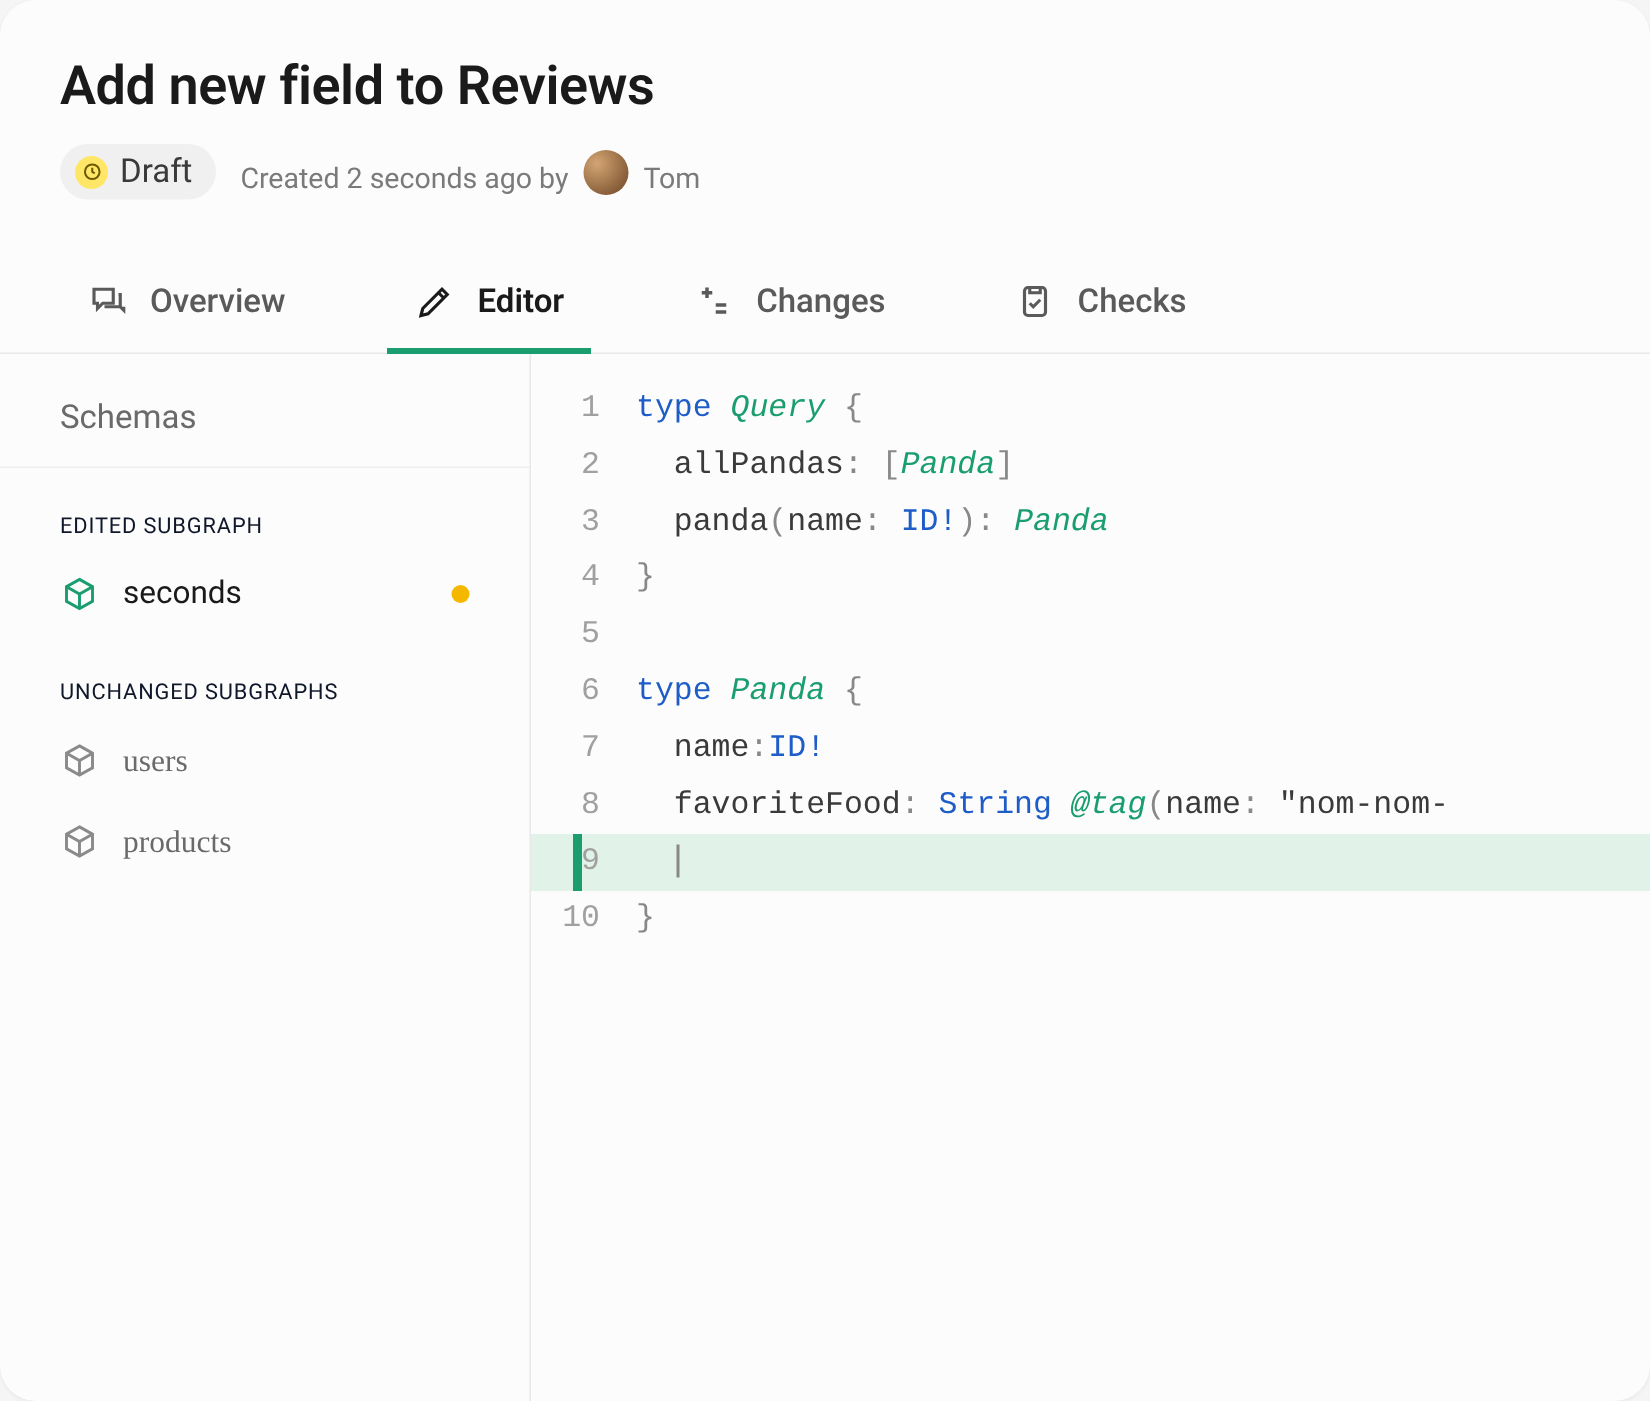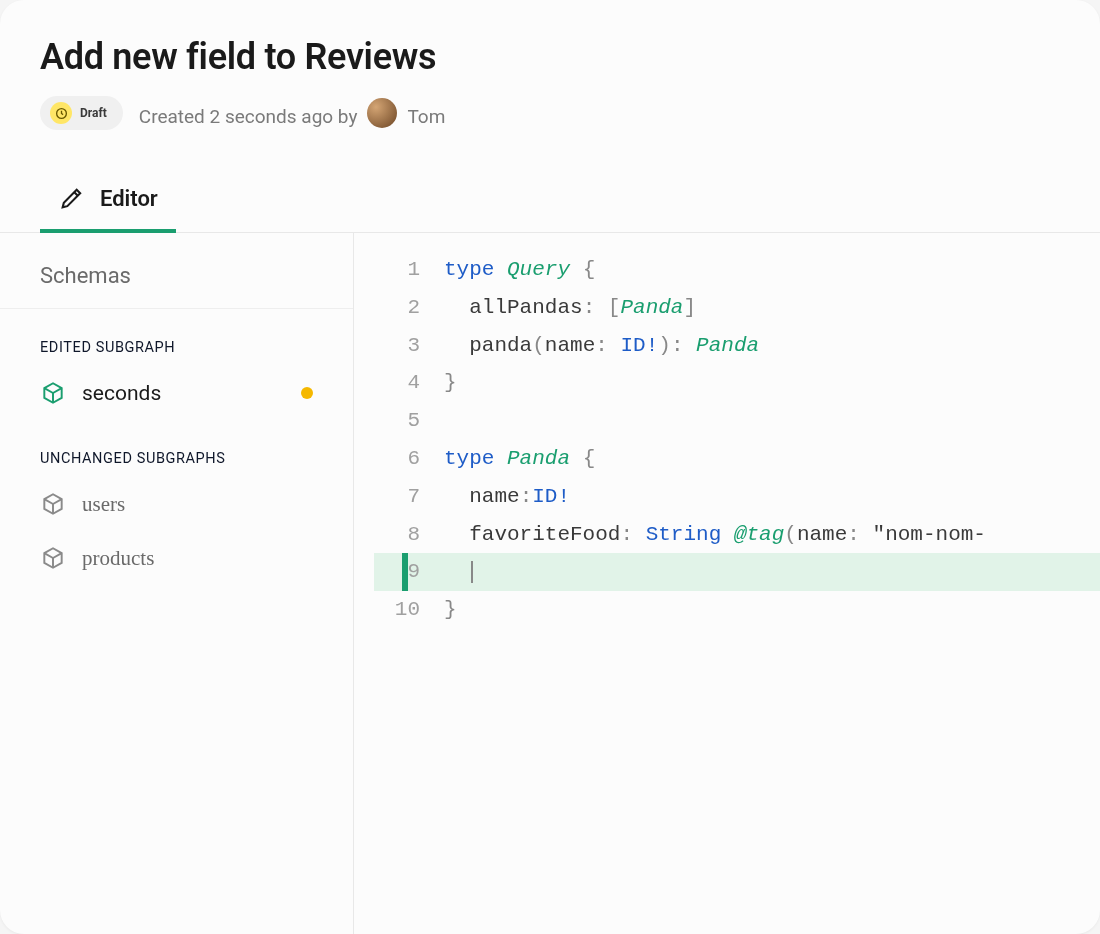"Draft" .badge { font-size: 12px -> 22px; font-weight: 700 -> 400 }
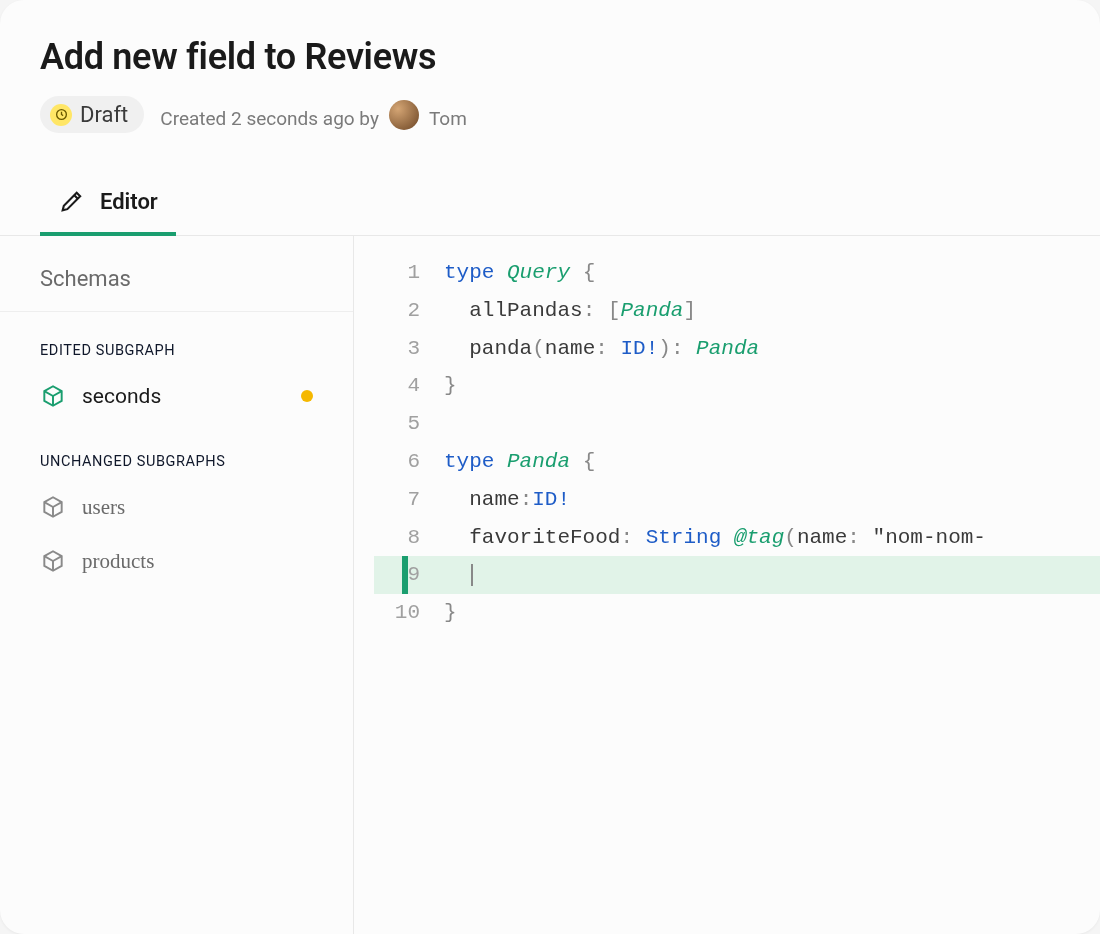"Overview" div.tab { html: none -> <div> <svg> <path></path> <path></path> <path></path> </svg> <span>Overview</span> </div> }
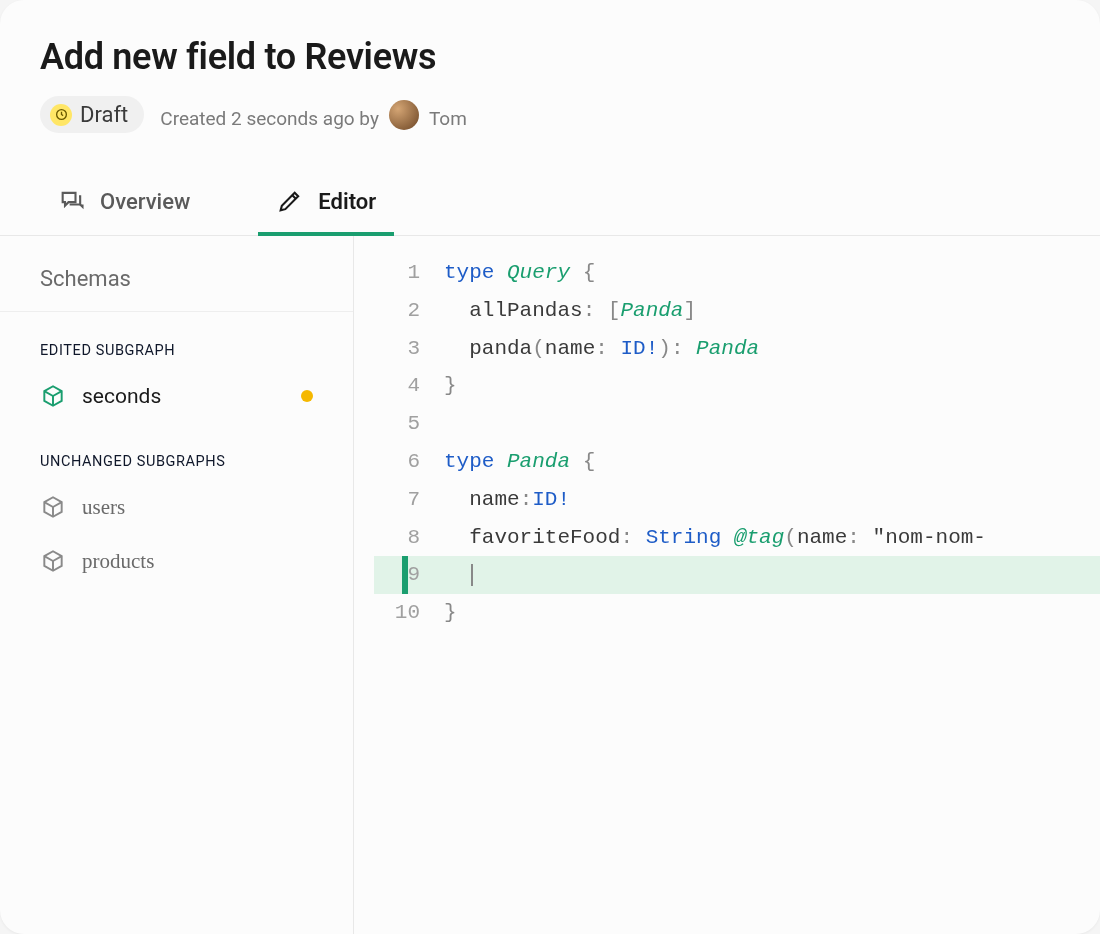"Changes" div.tab { html: none -> <div> <svg> <path></path> <path></path> </svg> <span>Changes</span> </div> }
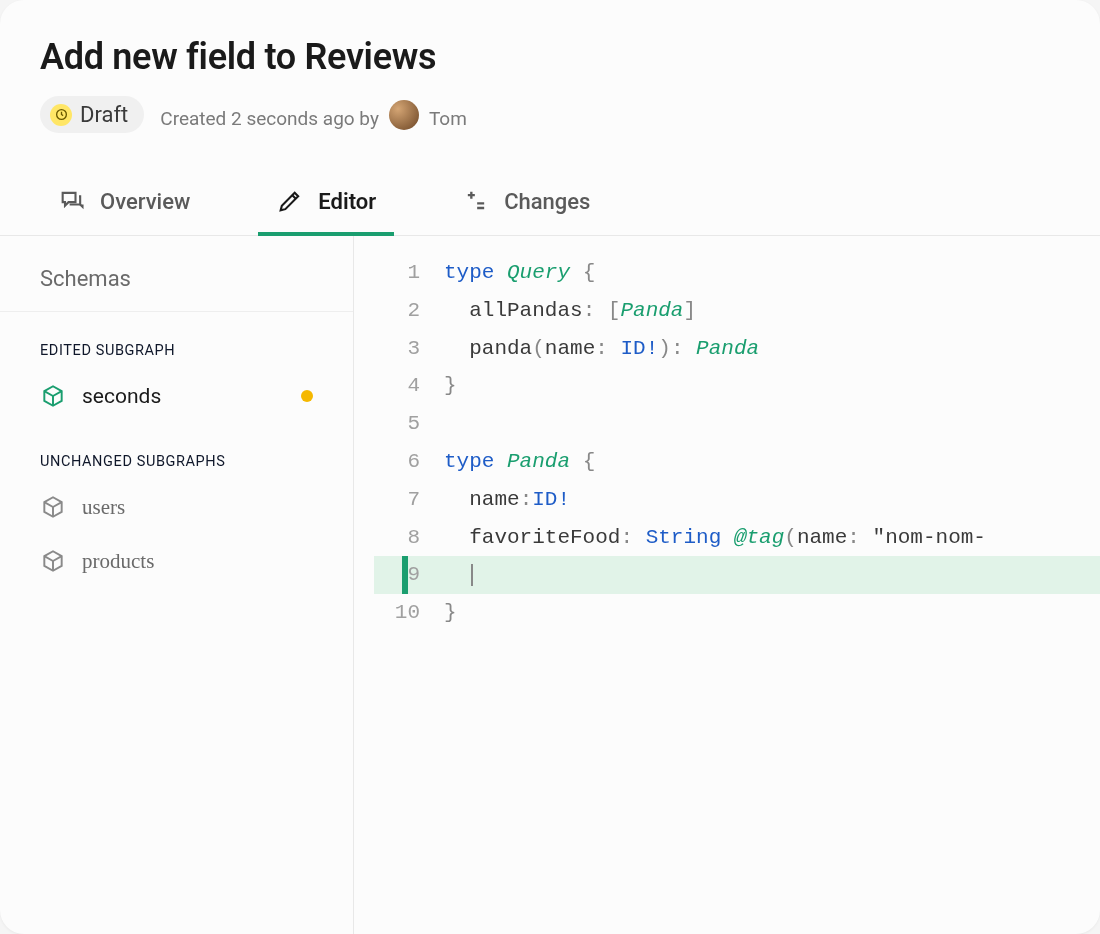"Checks" div.tab { html: none -> <div> <svg> <rect></rect> <path></path> <path></path> </svg> <span>Checks</span> </div> }
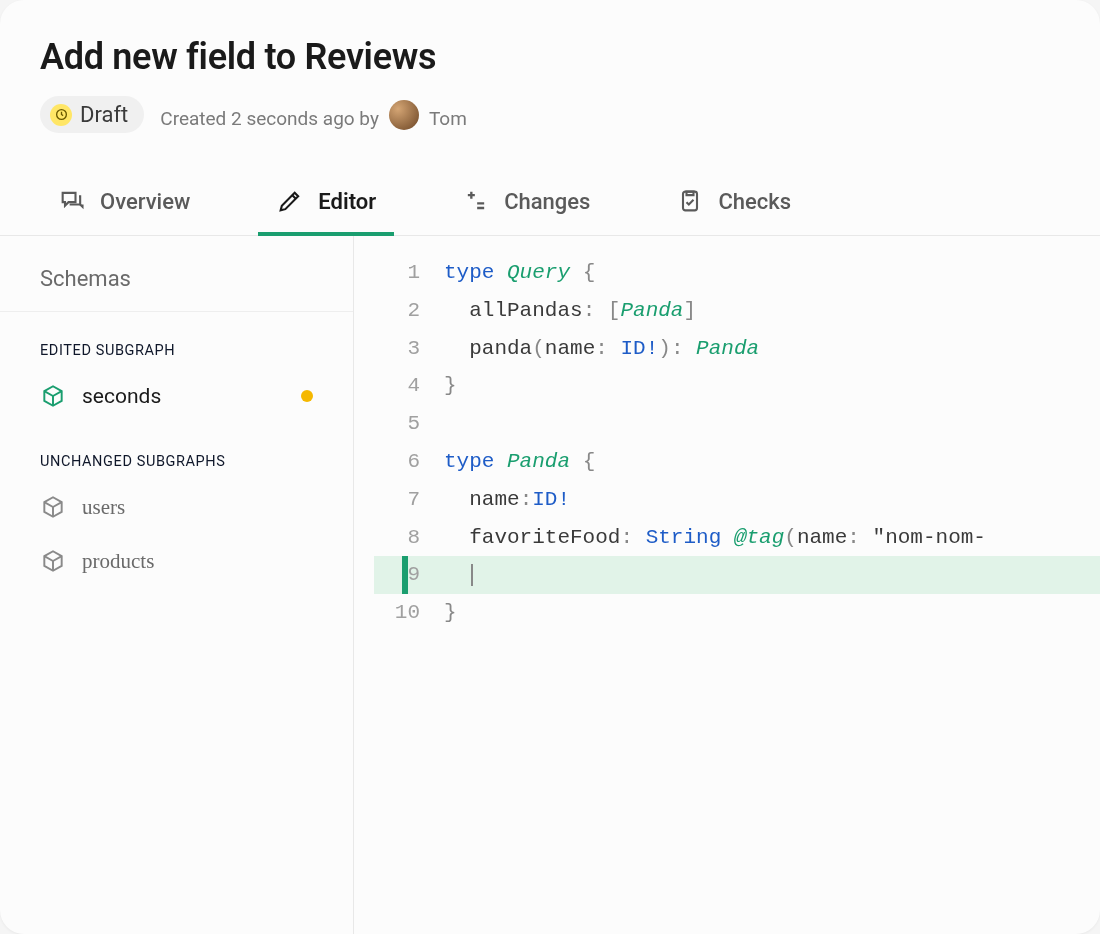"Schemas" .body { gap: 20px -> none }
